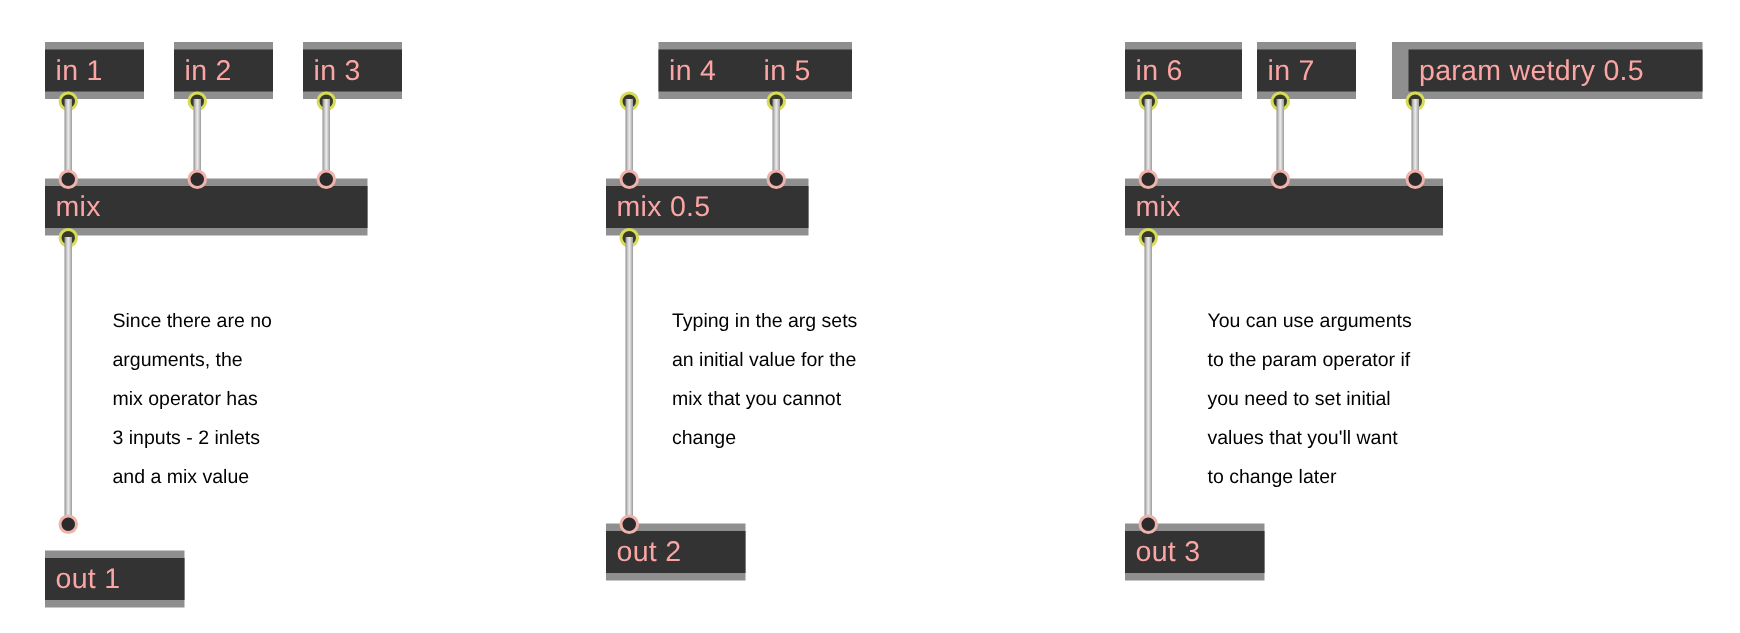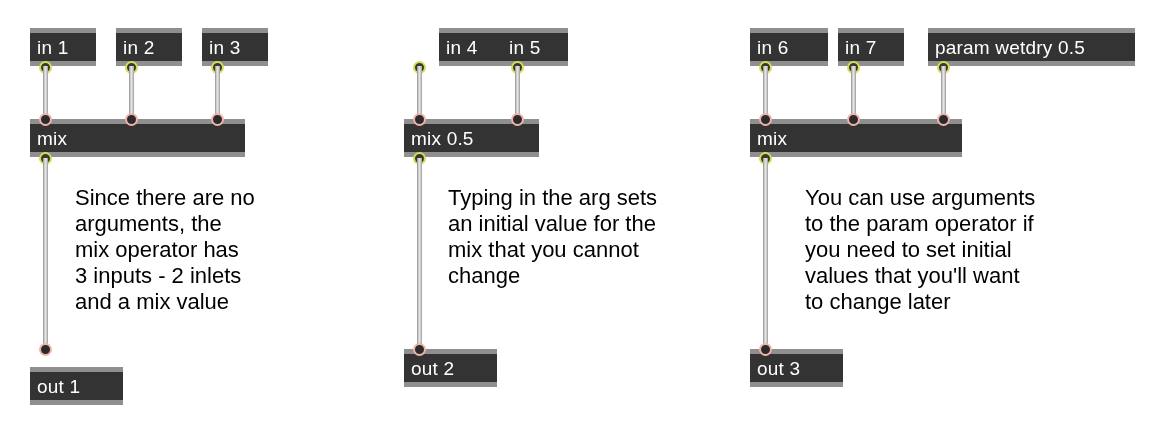"in 1" .node .node-label { color: #ffffff -> #fca5a5 }
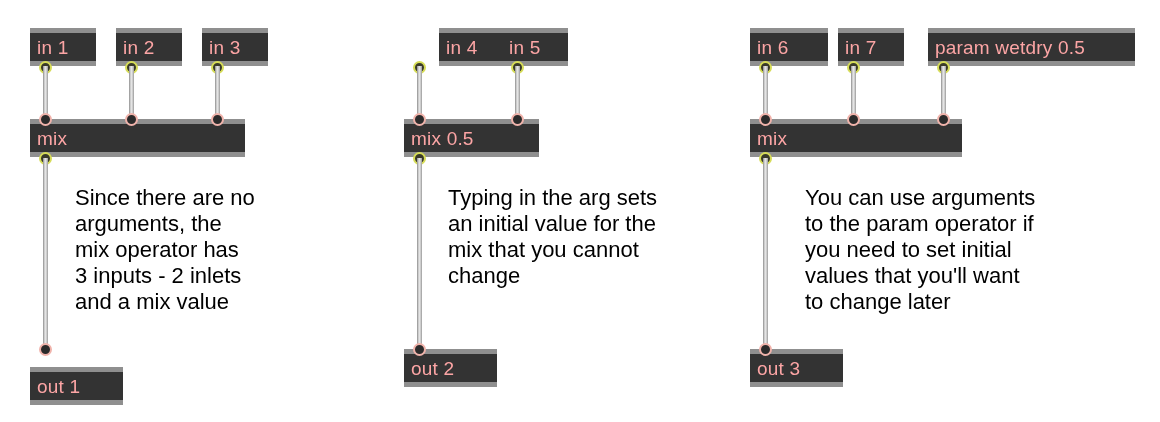"param wetdry 0.5" div.node { padding-left: none -> 11px }
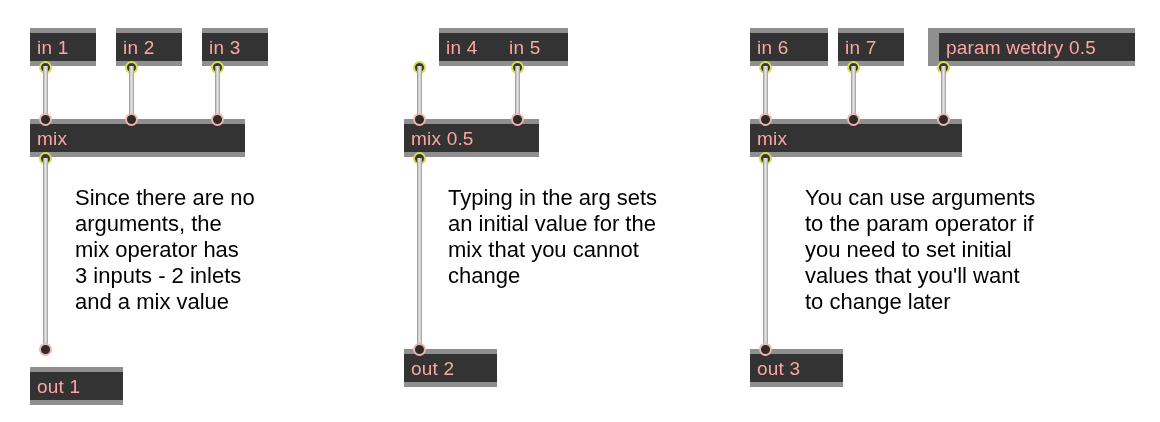"Since there are no" .annotation { font-size: 22px -> 13px; margin-top: none -> 16px }
